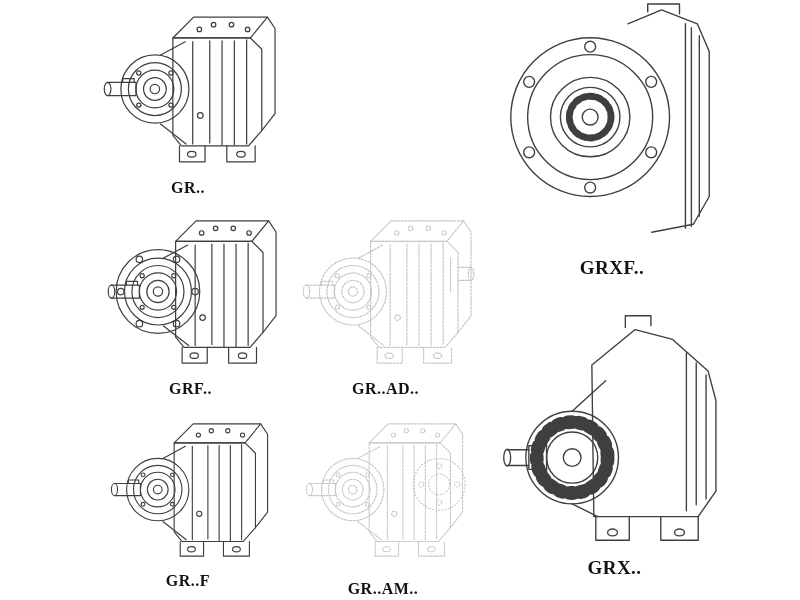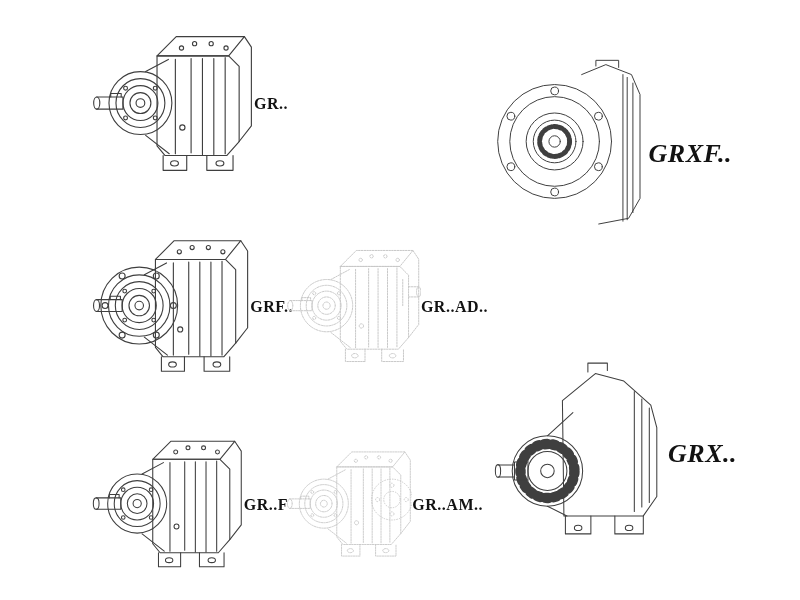"GR.." .cell { flex-direction: row -> column }
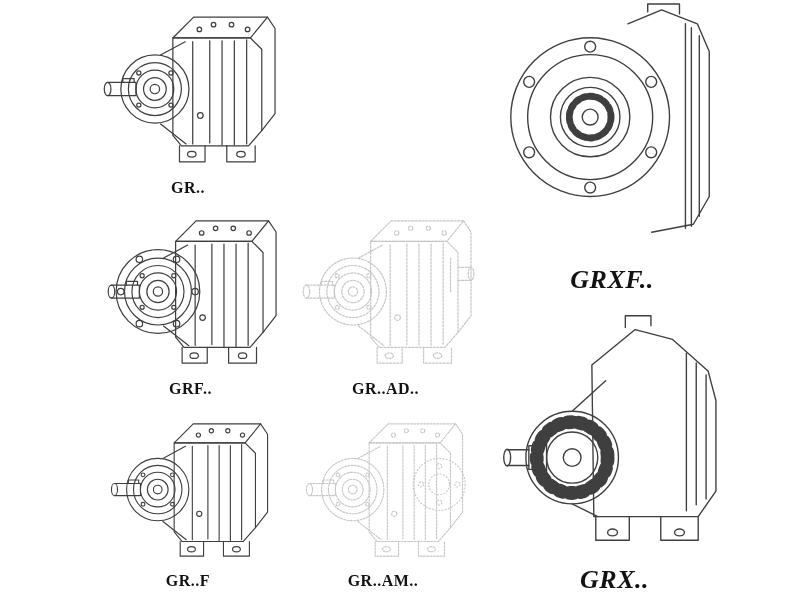"GRXF.." .fig-label.big { font-size: 26px -> 19px; font-style: italic -> none; margin-top: 8px -> 0 }
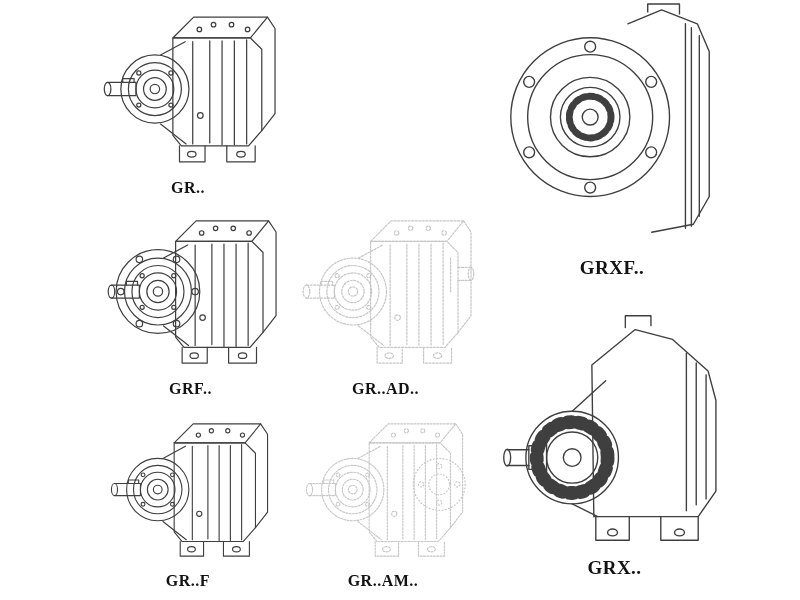"GR..AM.." #cell-gram { justify-content: none -> space-between }
